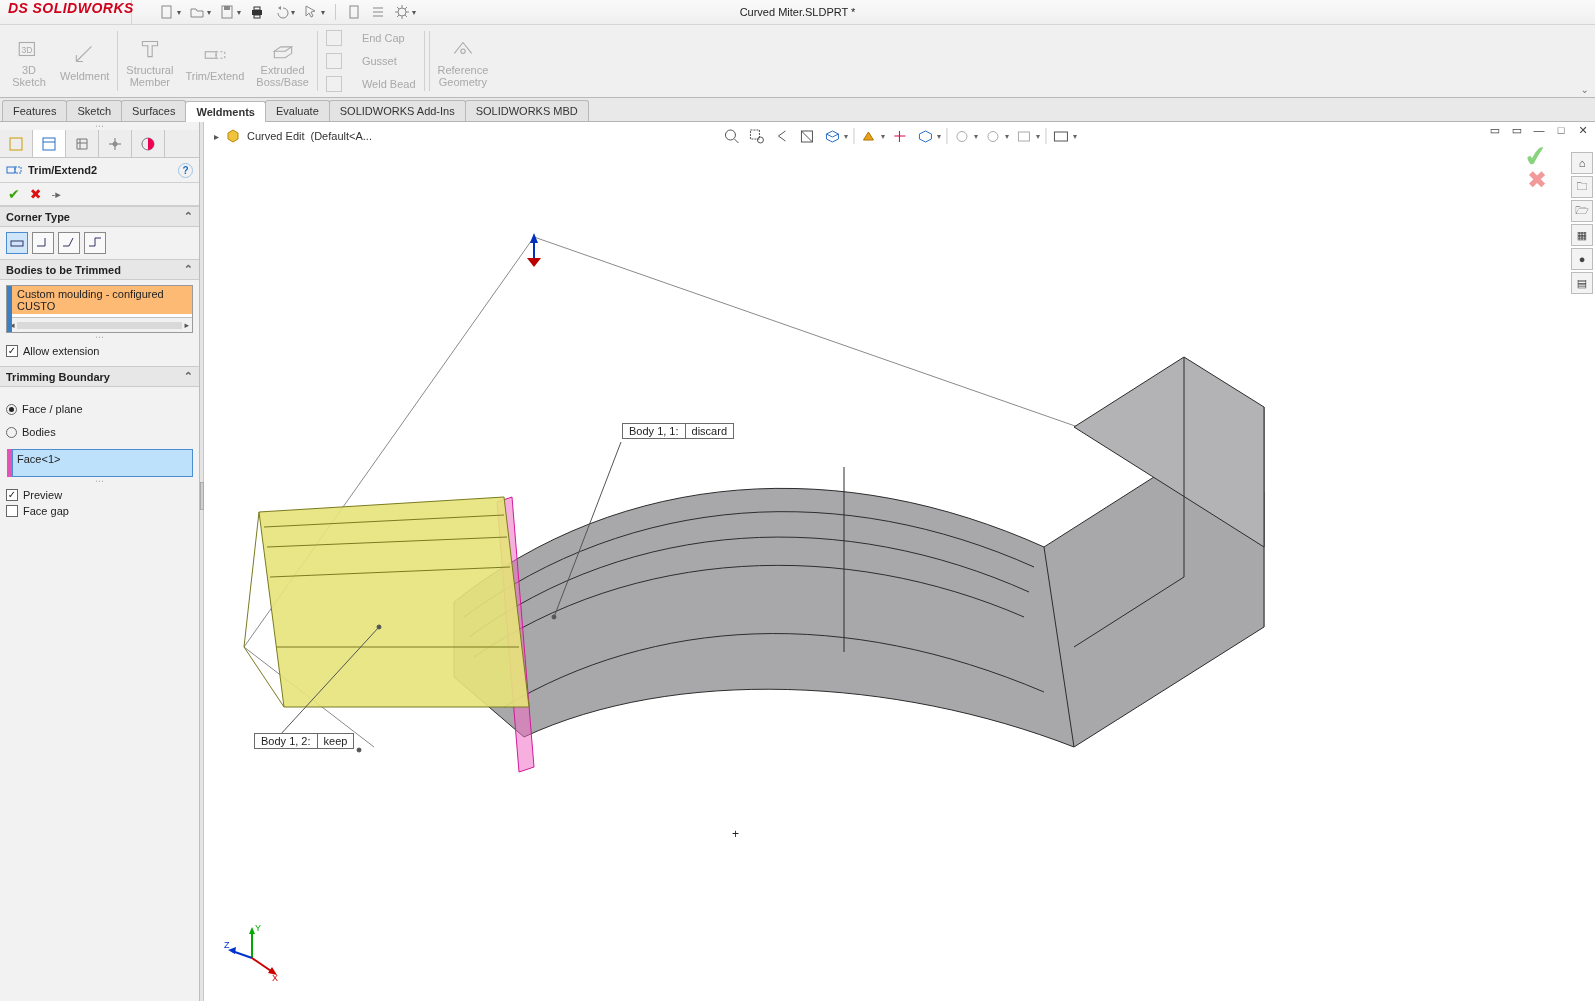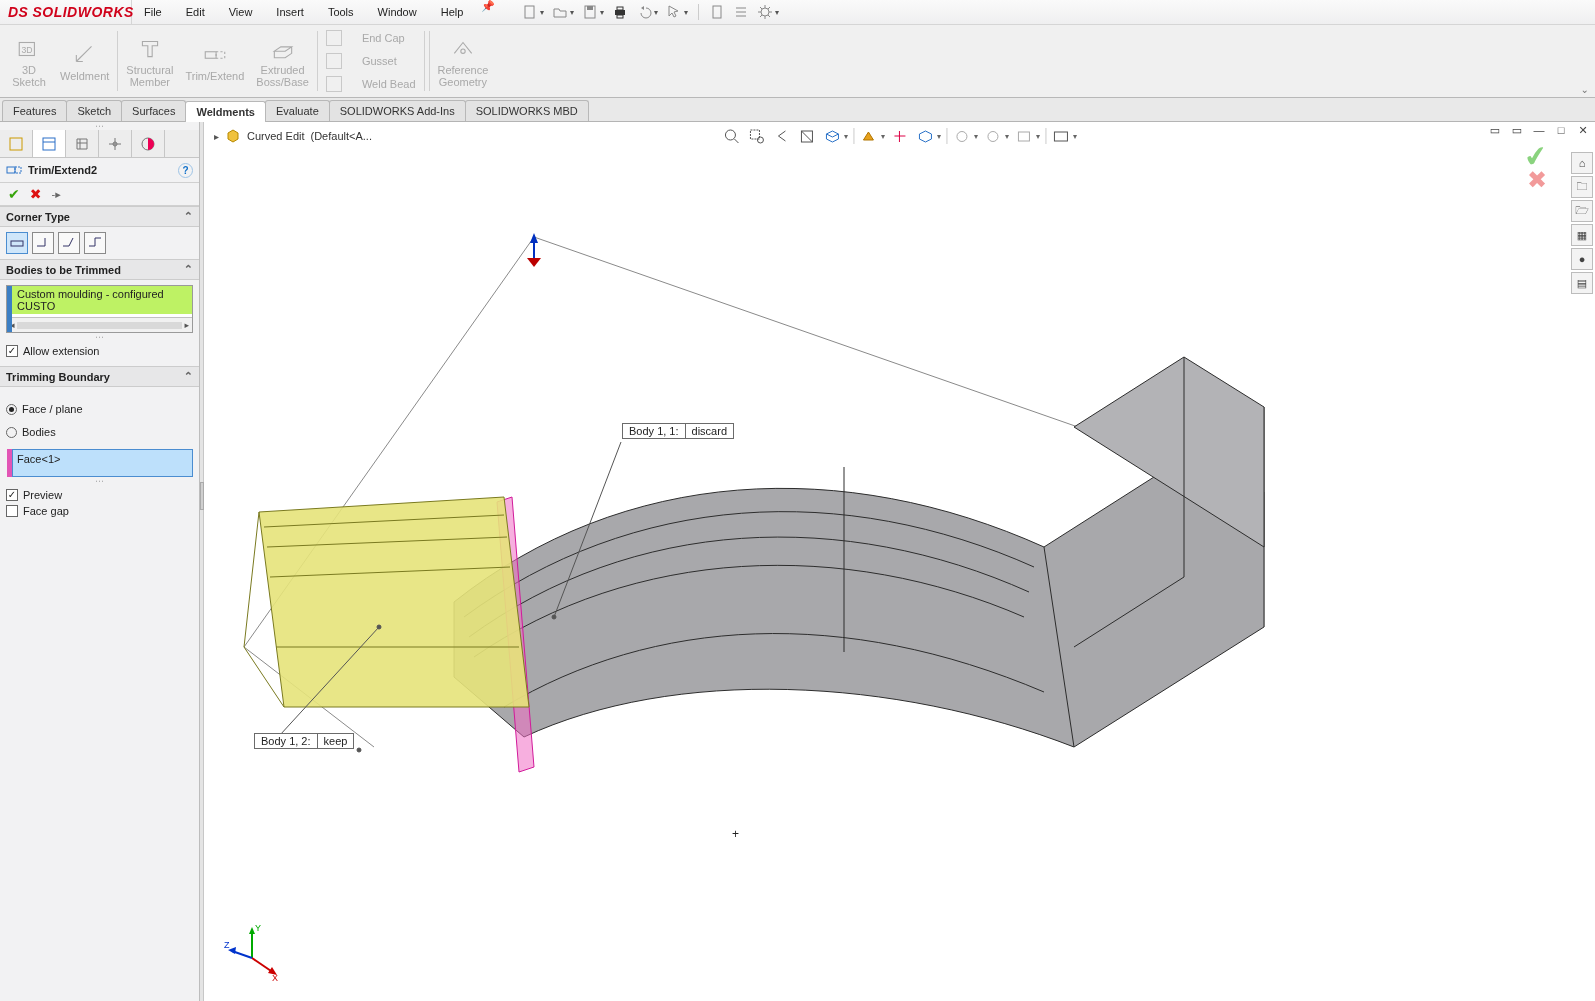"DS" .sw-logo { align-items: center -> none }
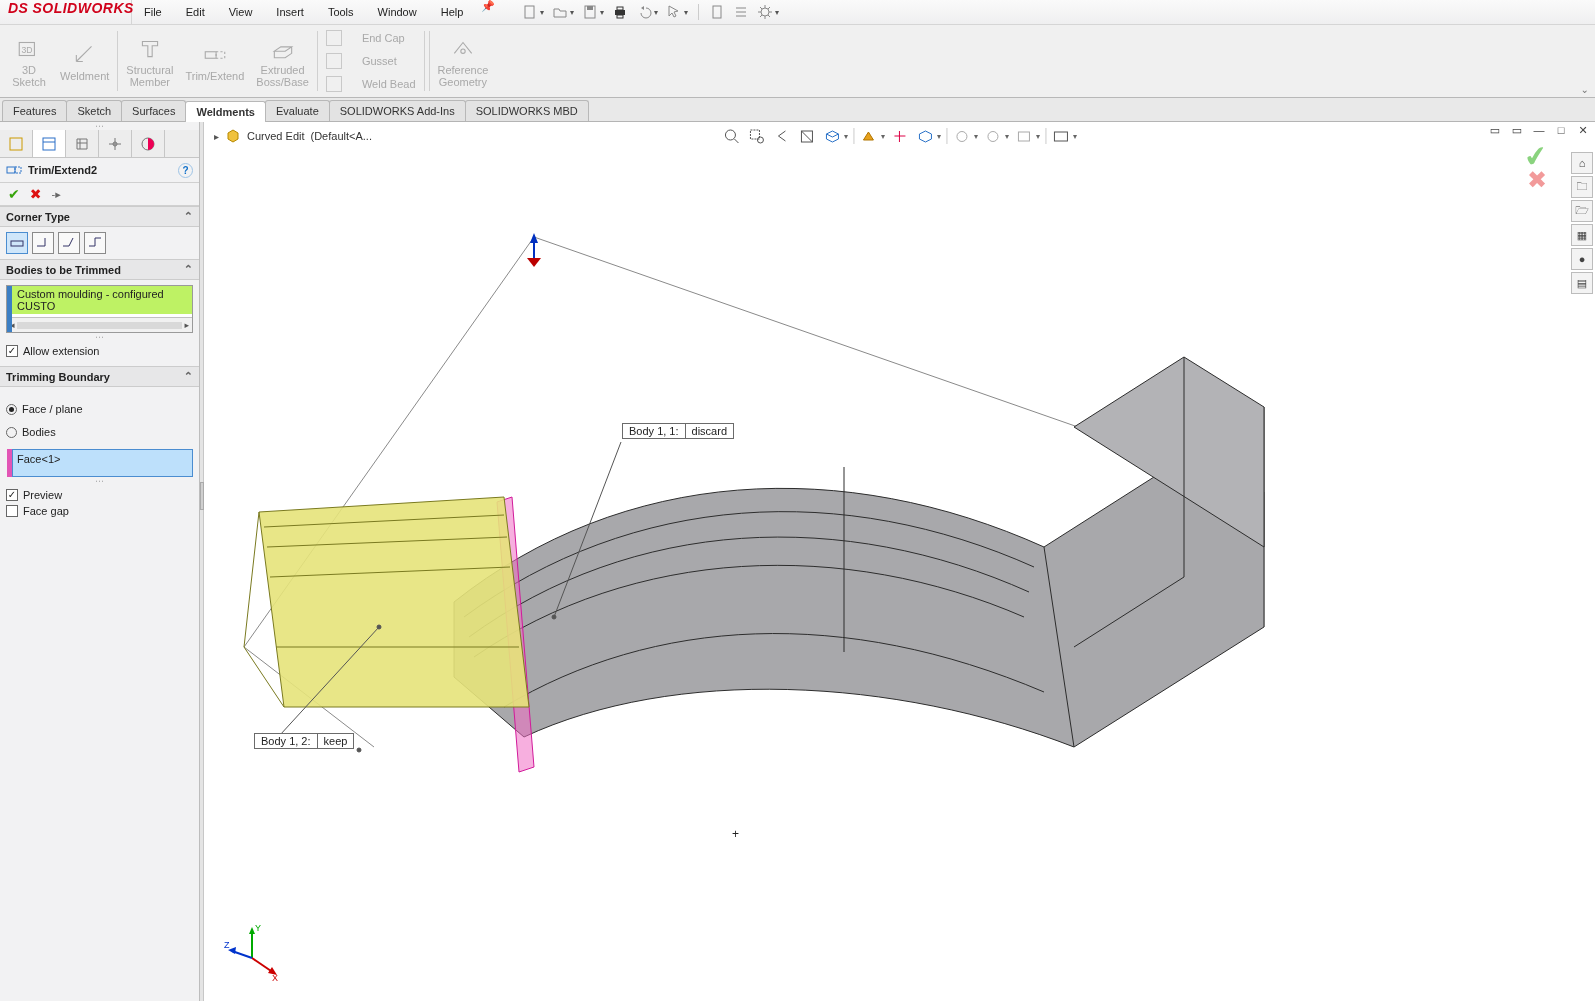"File" div.menu { html: <div> <div> <span>File</span> </div> <div> <span>Edit</span> </div> <div> <span>View</span> </div> <div> <span>Insert</span> </div> <div> <span>Tools</span> </div> <div> <span>Window</span> </div> <div> <span>Help</span> </div> <span>📌</span> </div> -> none }
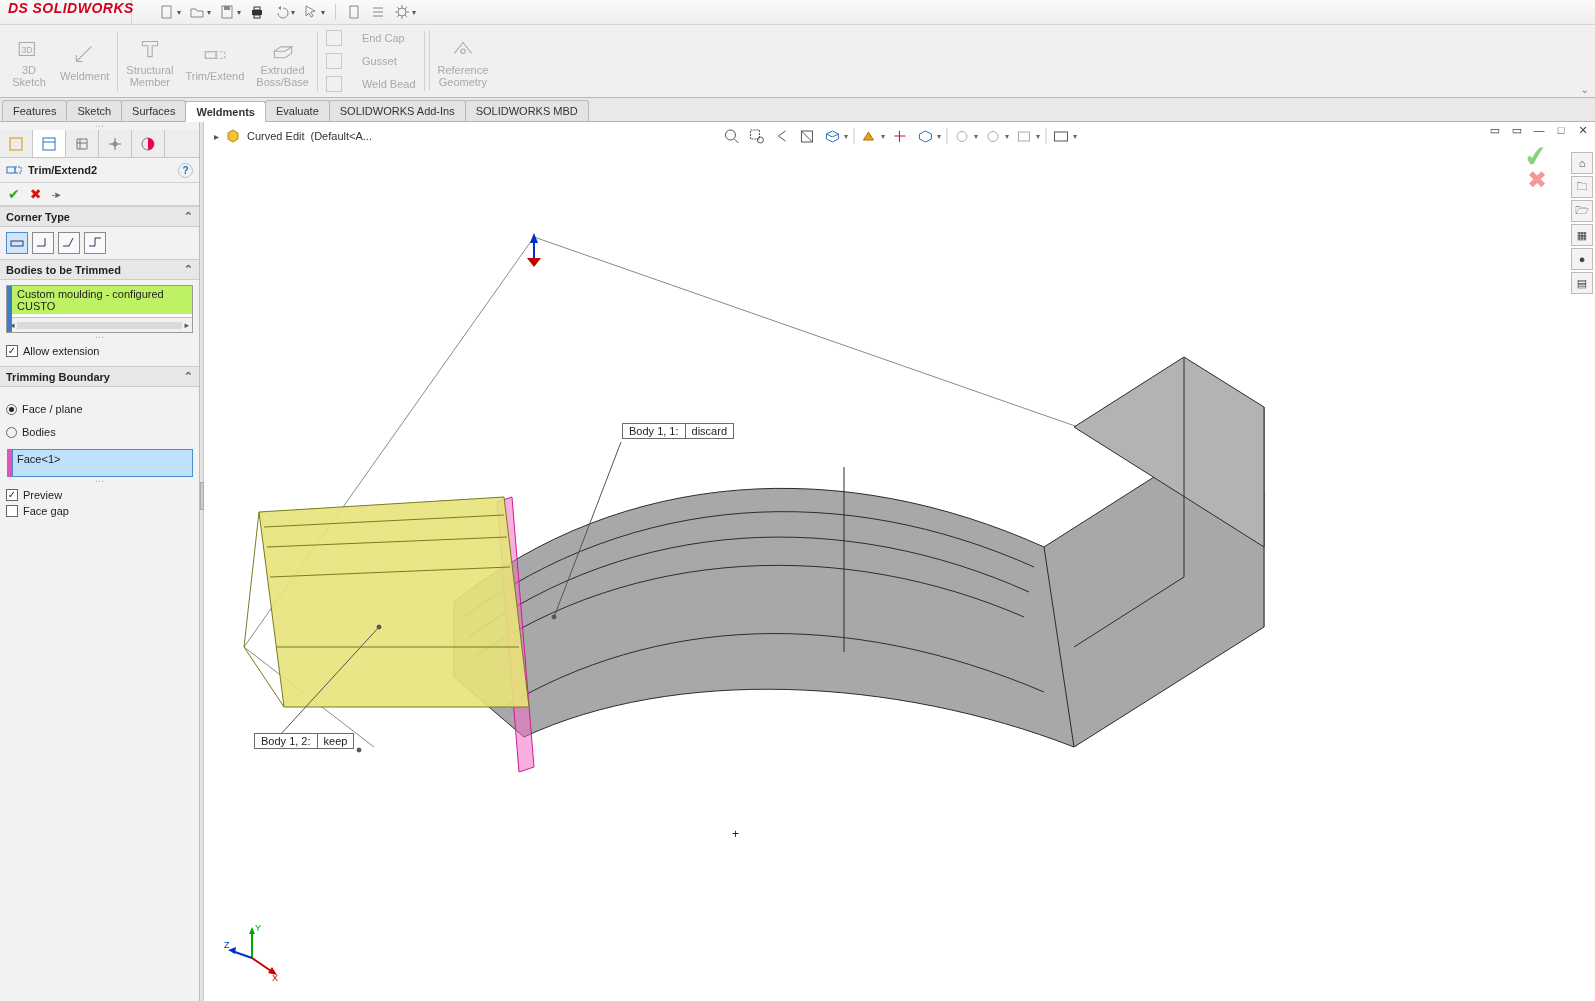"Curved Miter.SLDPRT *" div.doc-title { html: none -> <div>Curved Miter.SLDPRT *</div> }
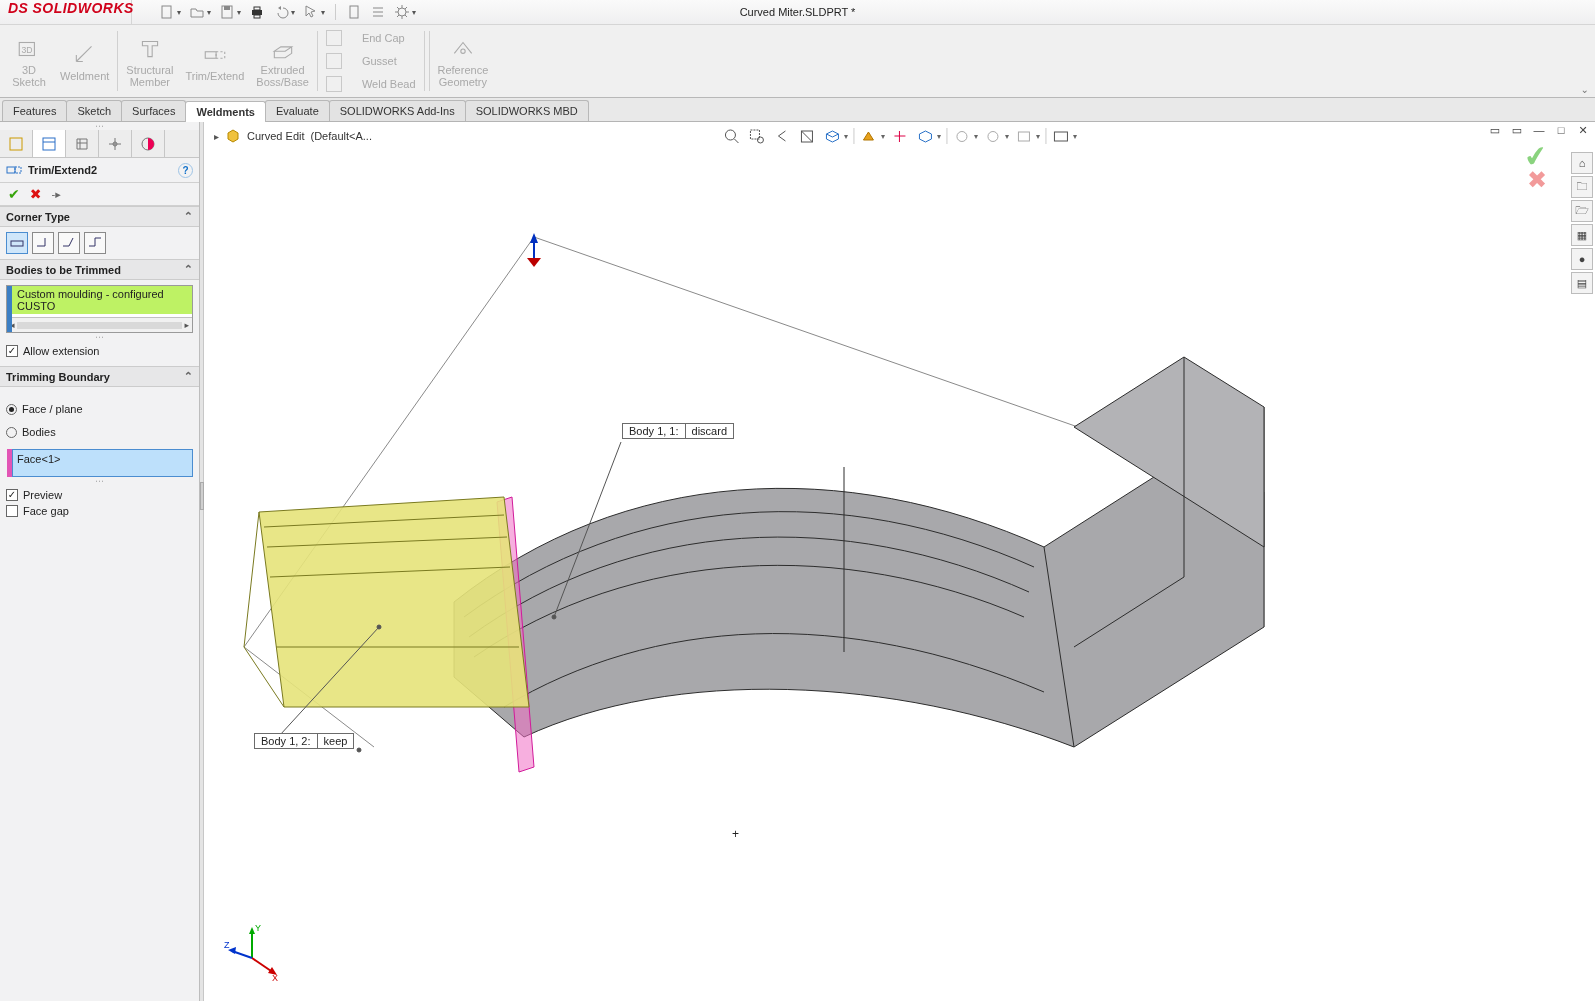"Custom moulding - configured CUSTO" .trim-list .item { background: #bef264 -> #fdba74 }
